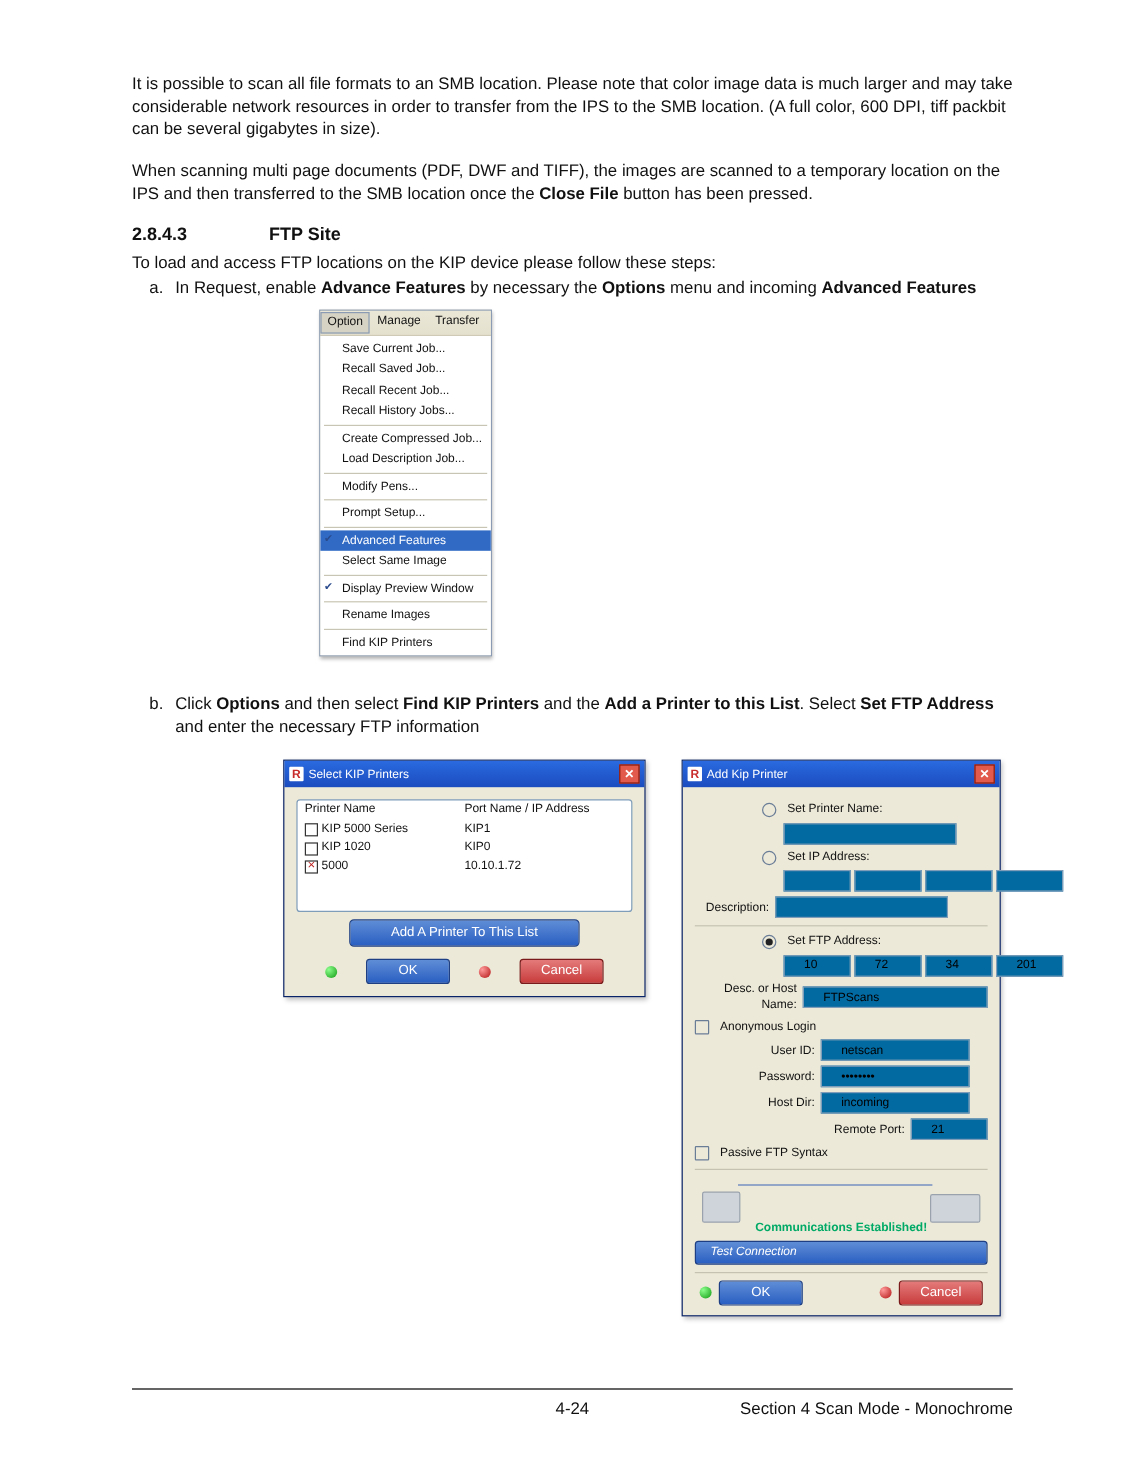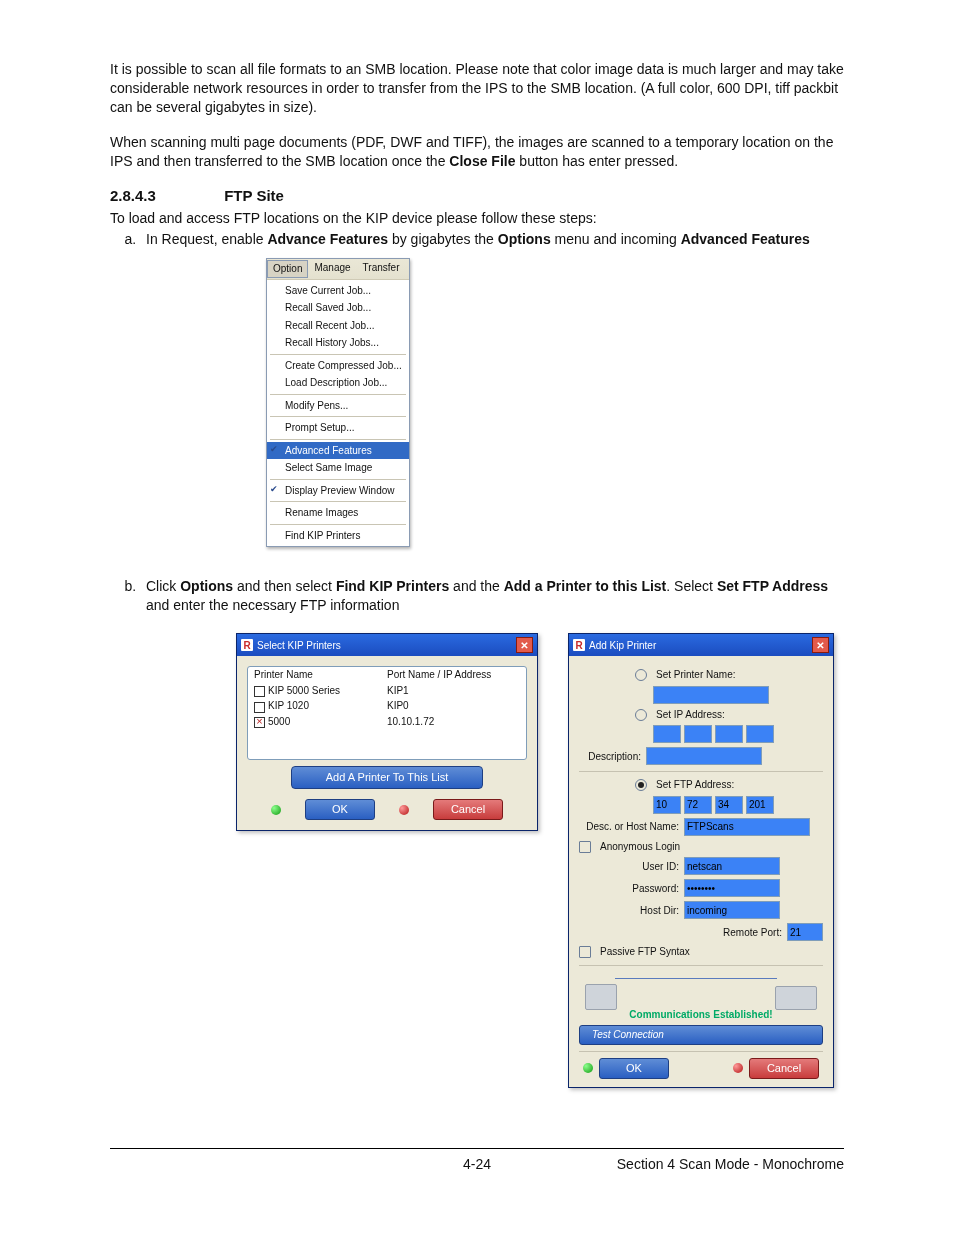"button has enter pressed." span { text: enter -> been }
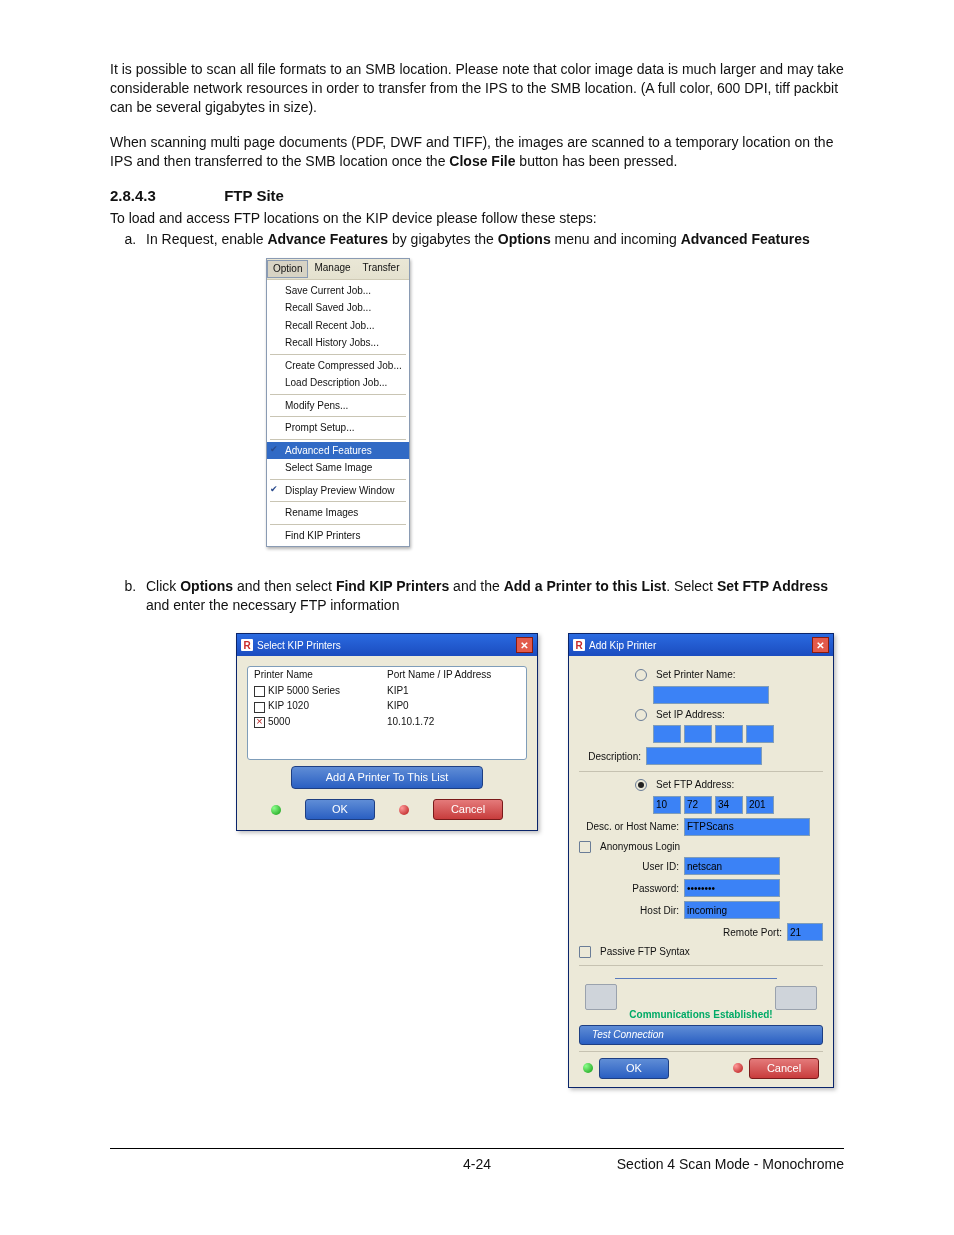"by gigabytes the" span { text: gigabytes -> necessary }
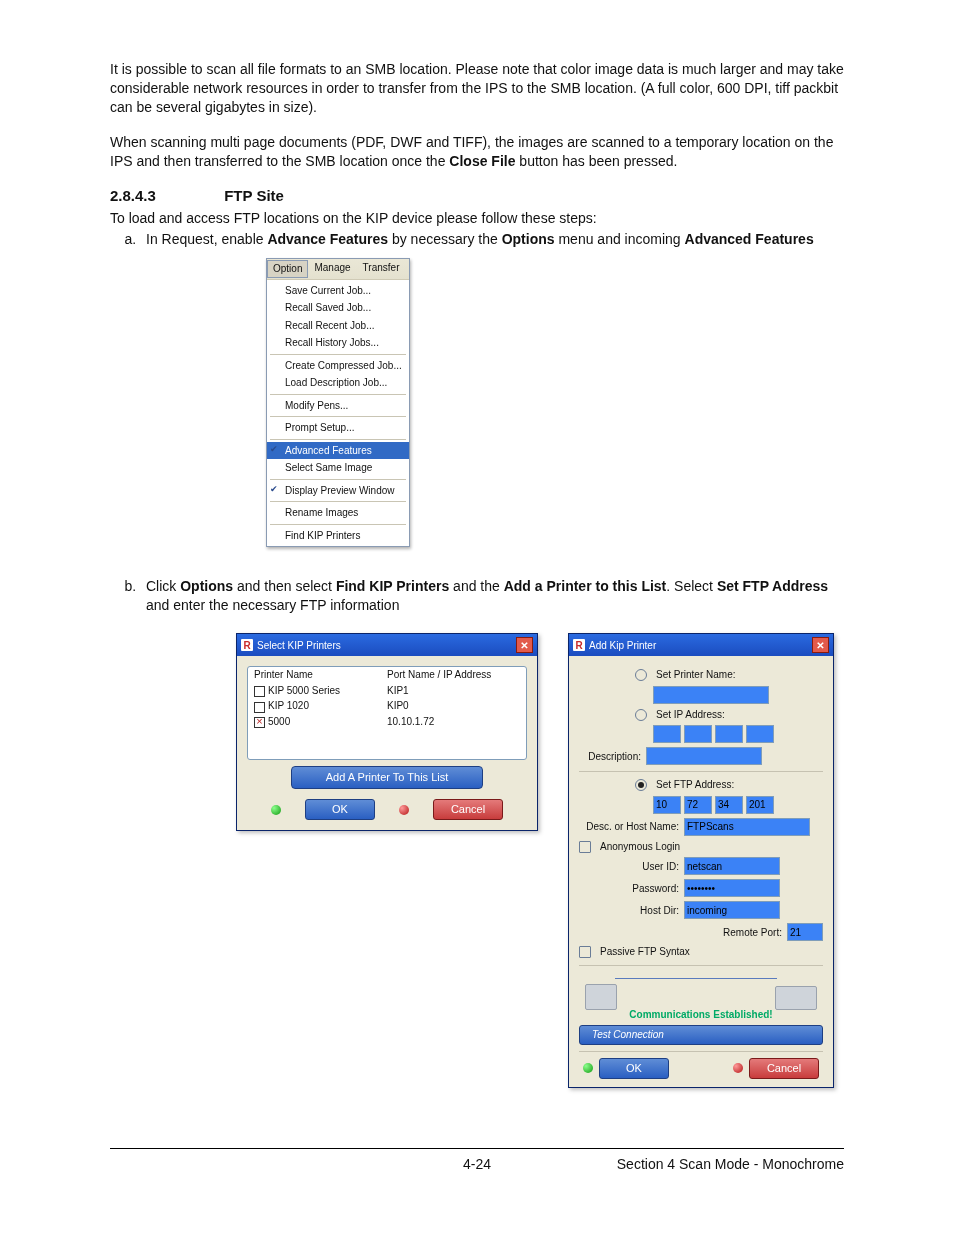"10" .xp-input { background: #3b82f6 -> #0369a1; padding: 1px 2px -> 1px 16px }
